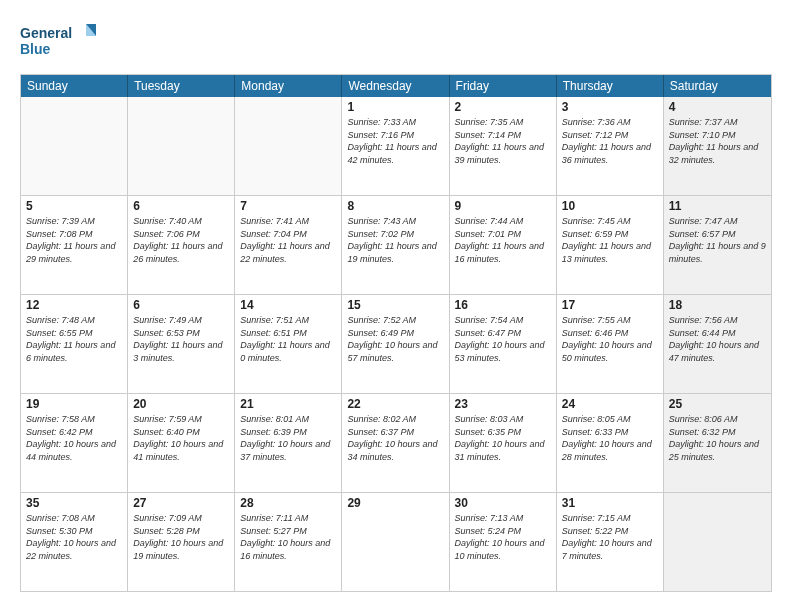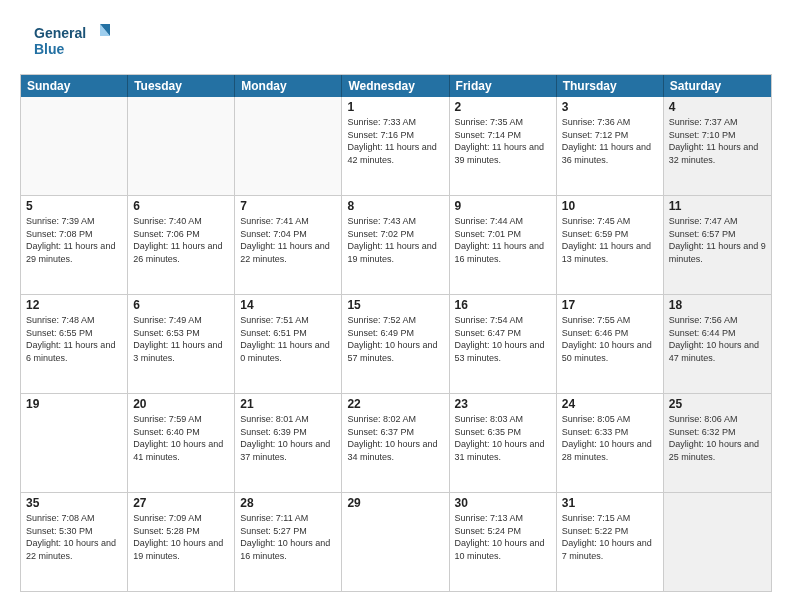"General" .header { margin-left: 14px -> none }
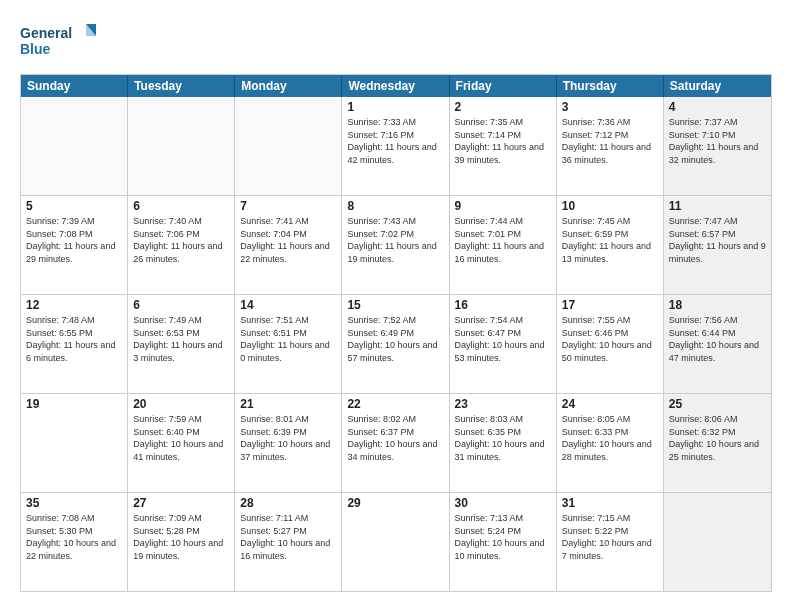"Sunday" .cal-header-cell { font-weight: bold -> normal }
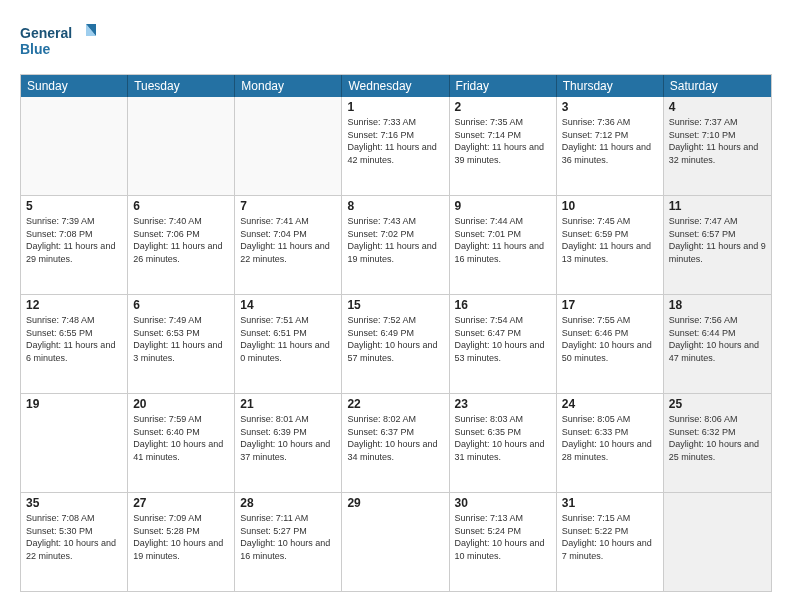"Sunrise: 7:33 AM Sunset: 7:16" .cell-info { font-style: none -> italic }
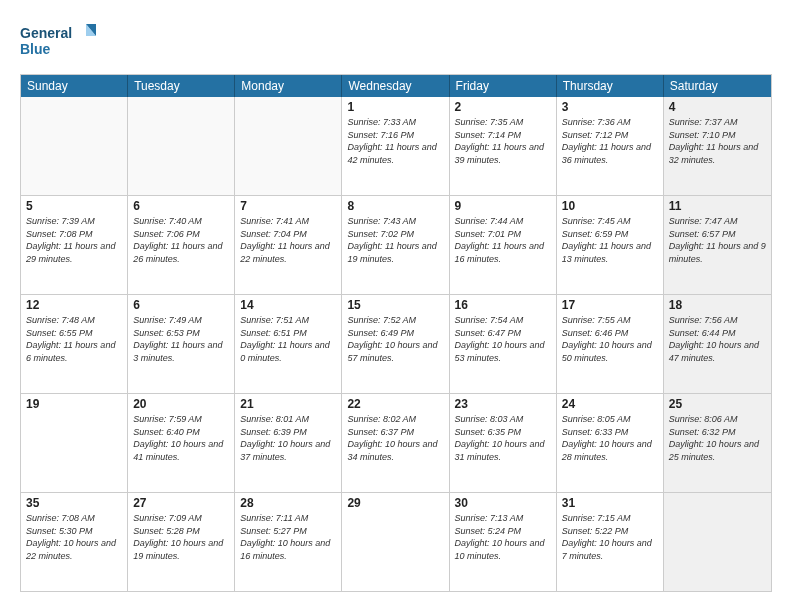"Sunrise: 7:58 AM Sunset: 6:42" div.cell-info { html: none -> <div>Sunrise: 7:58 AM Sunset: 6:42 PM Daylight: 10 hours and 44 minutes.</div> }
